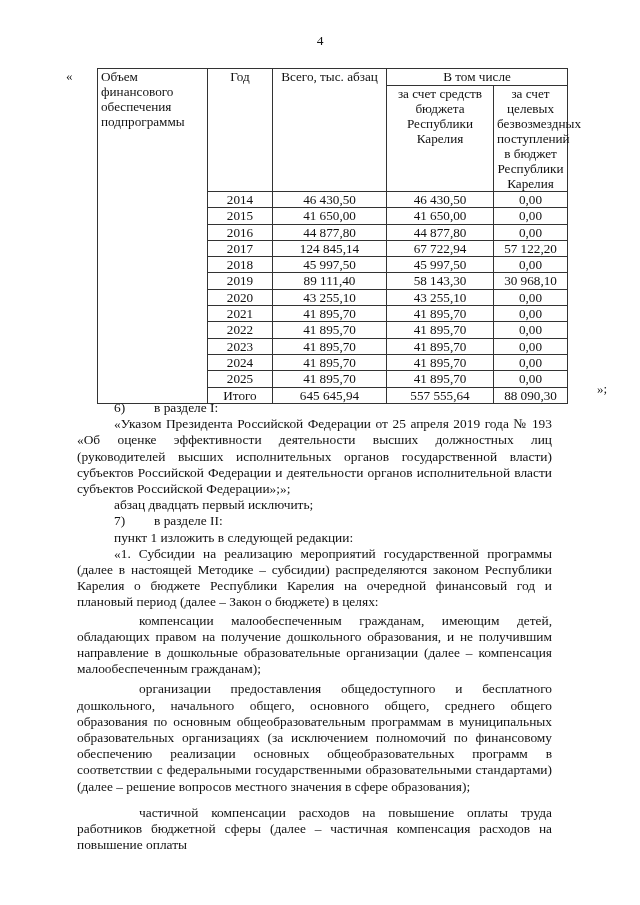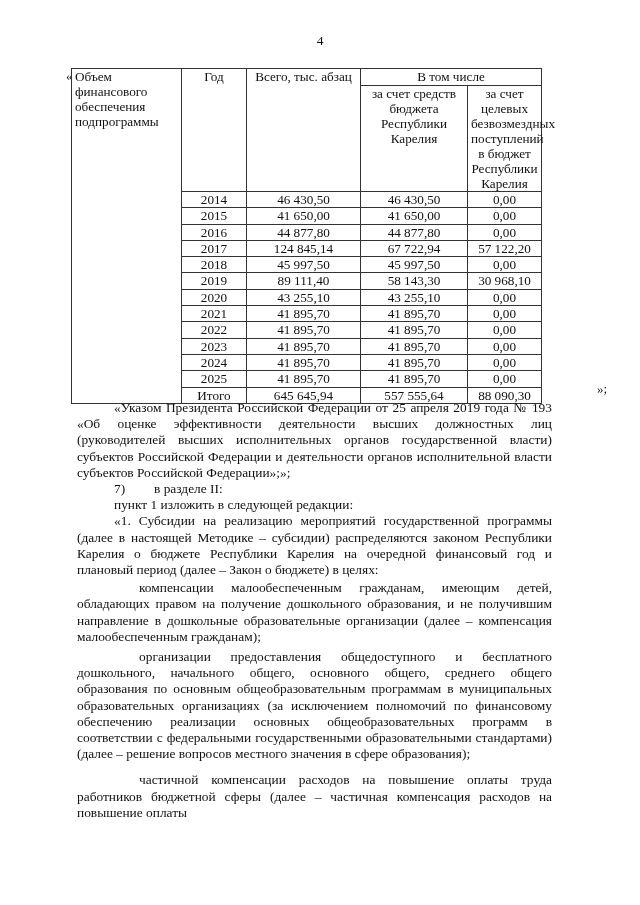"Объем финансового обеспечения" table.fin { left: 71px -> 97px }
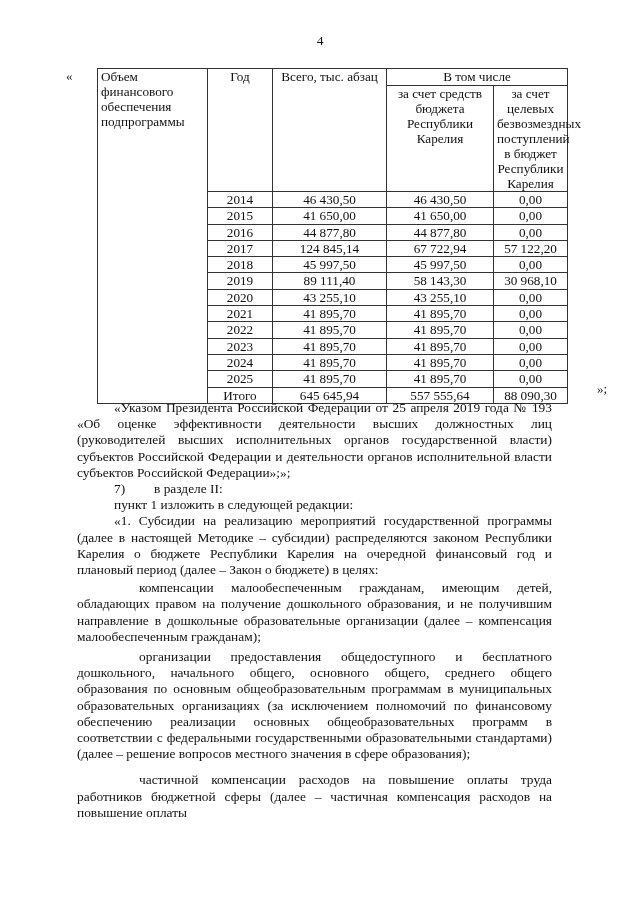"6) в разделе I:" p.num-item { html: none -> <p><span>6)</span><span>в разделе I:</span></p> }
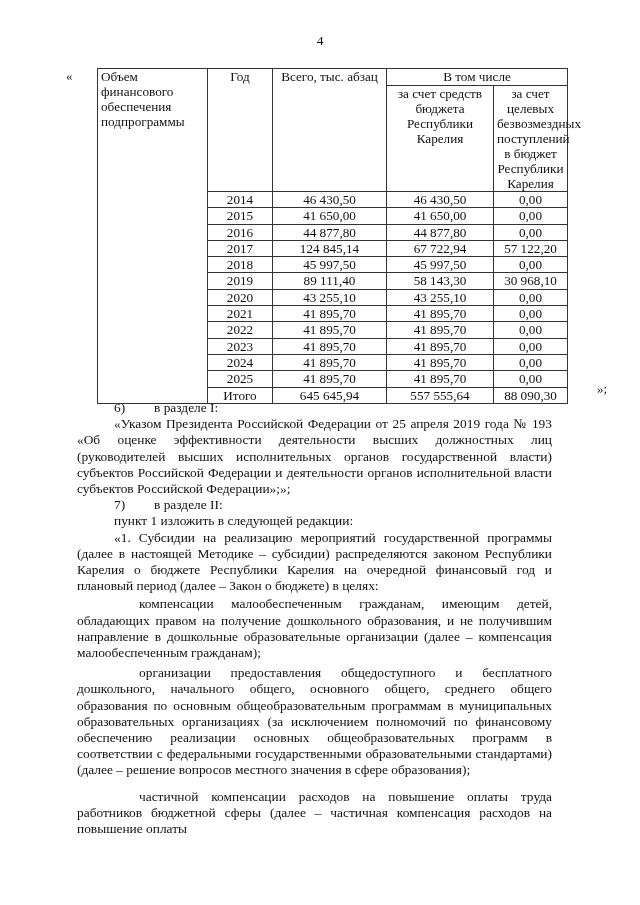"абзац двадцать первый исключить;" p.ind { html: none -> <p>абзац двадцать первый исключить;</p> }
